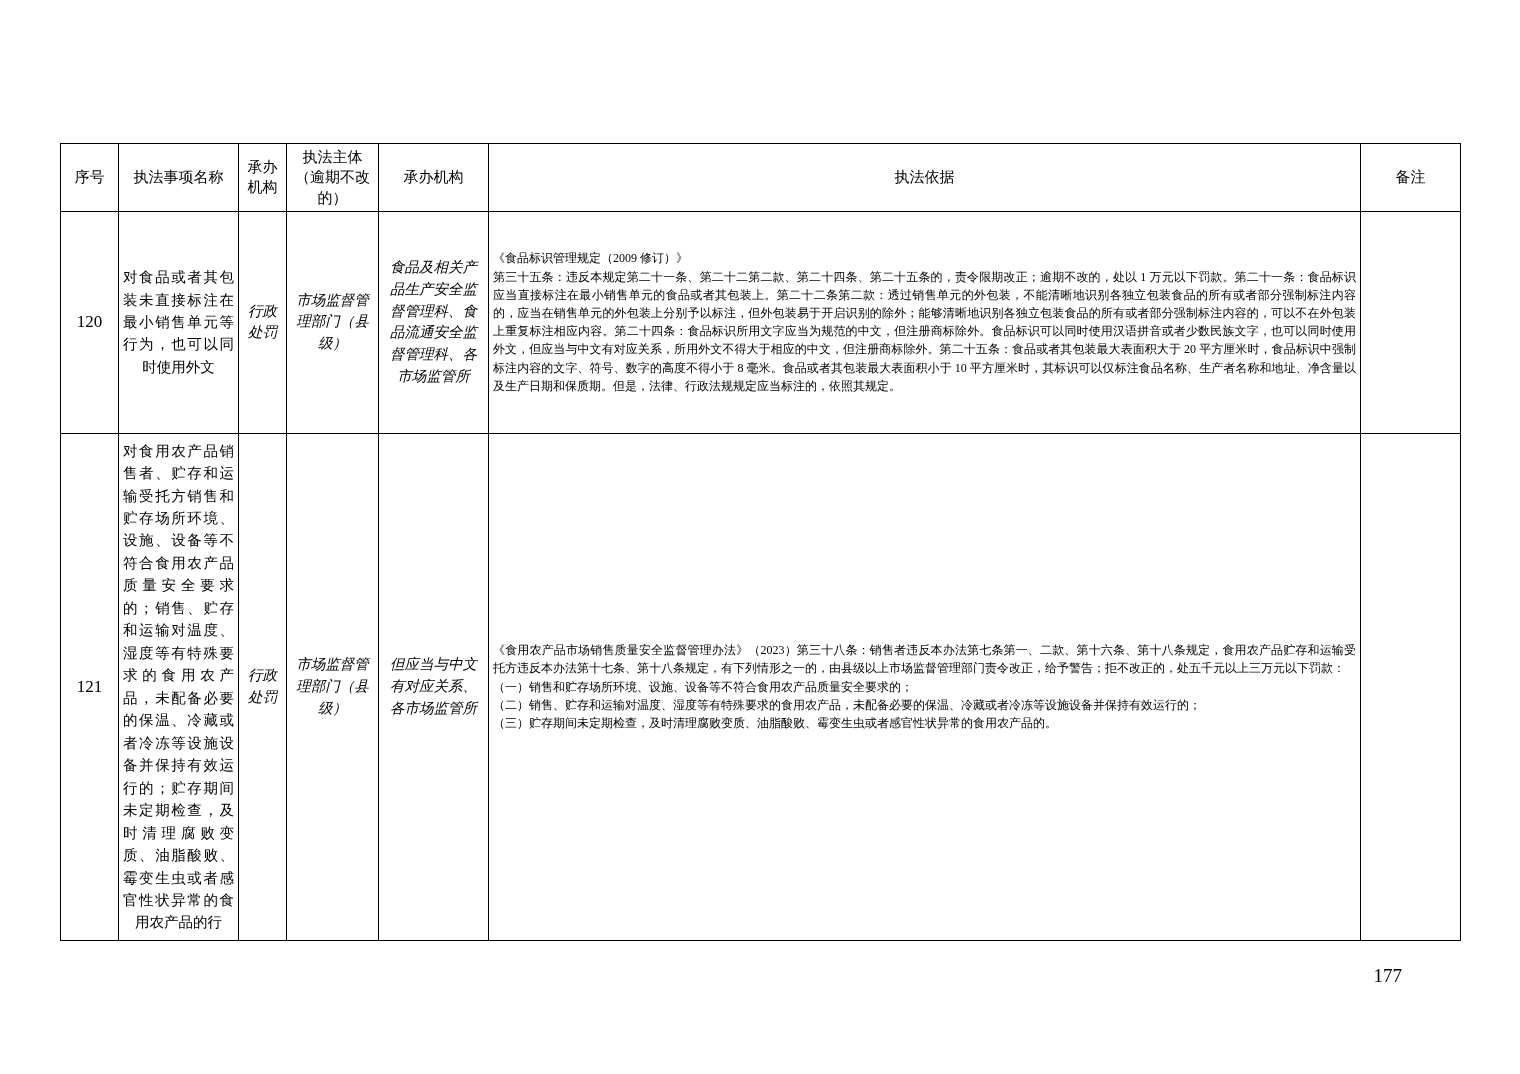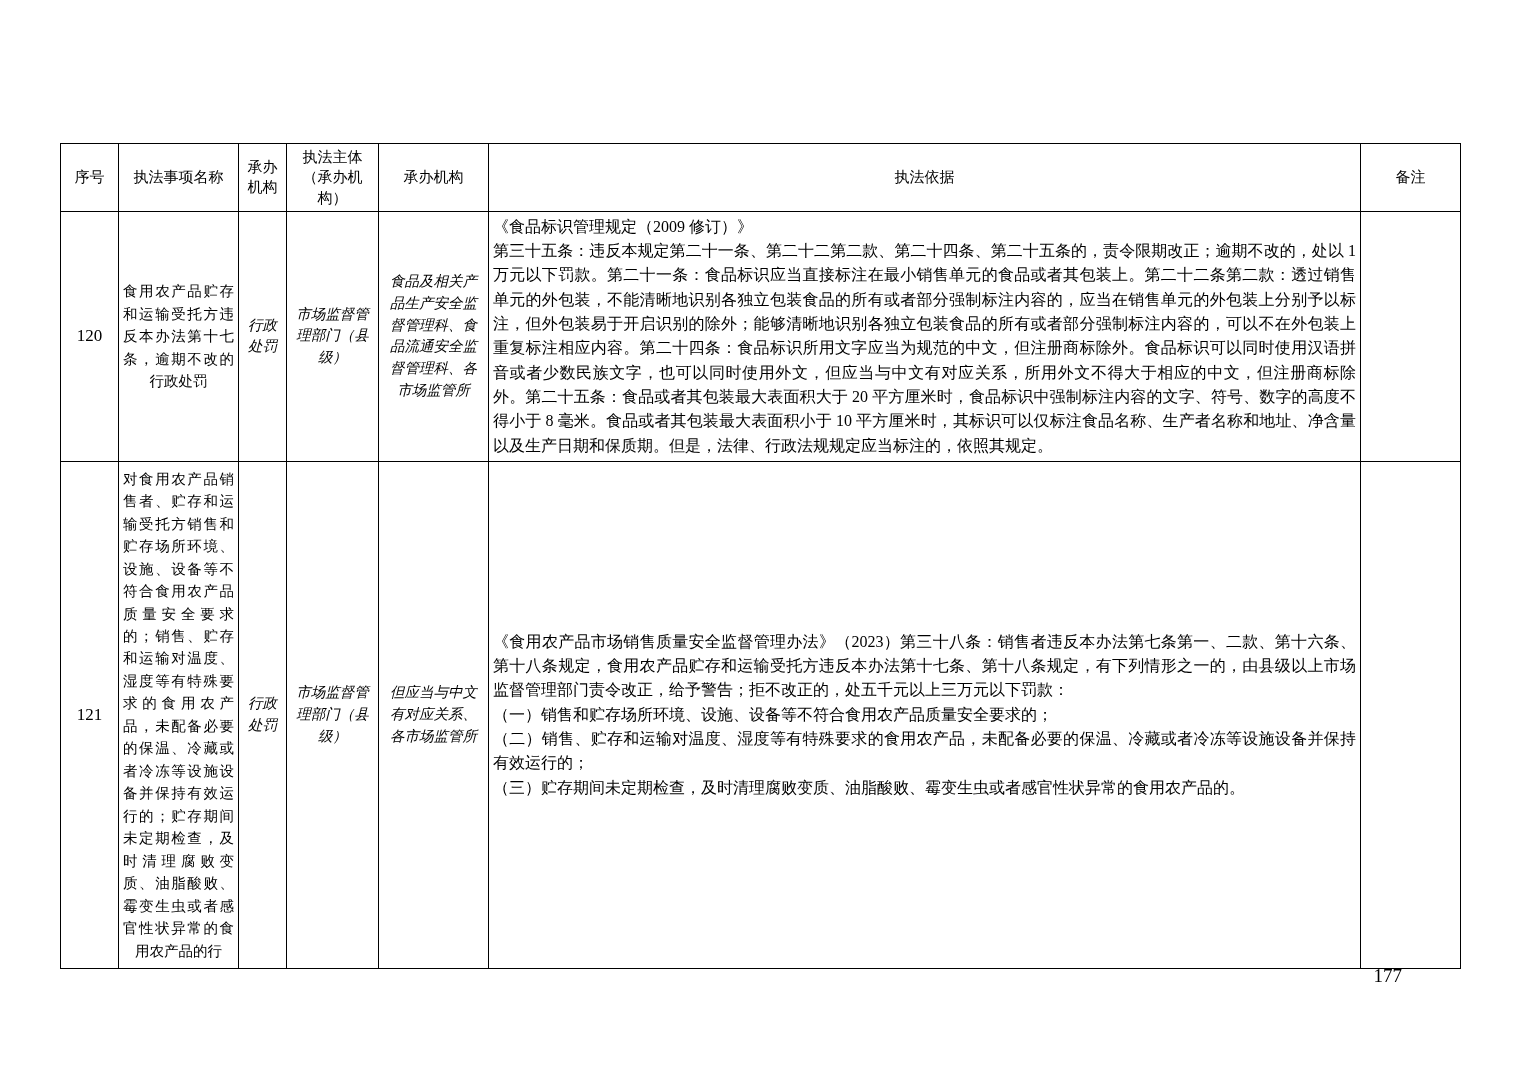"执法主体（承办机构）" td { text: 承办机构 -> 逾期不改的 }
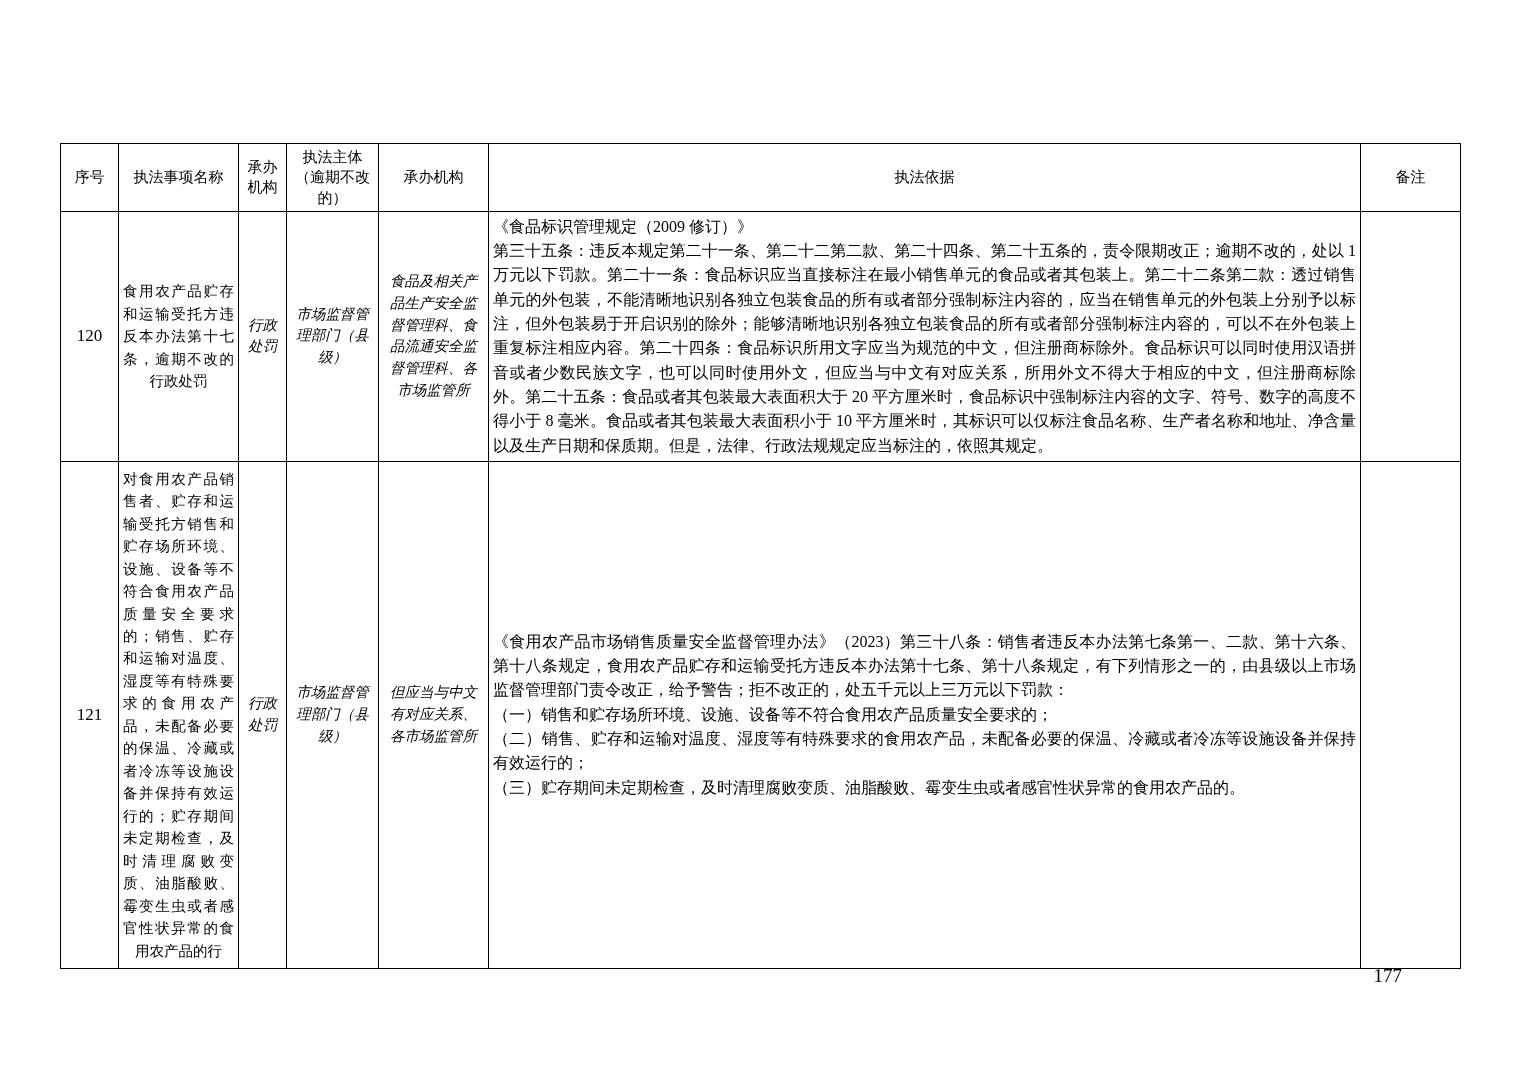"《食品标识管理规定（2009 修订）》" .cell-basis { font-size: 16px -> 12px }
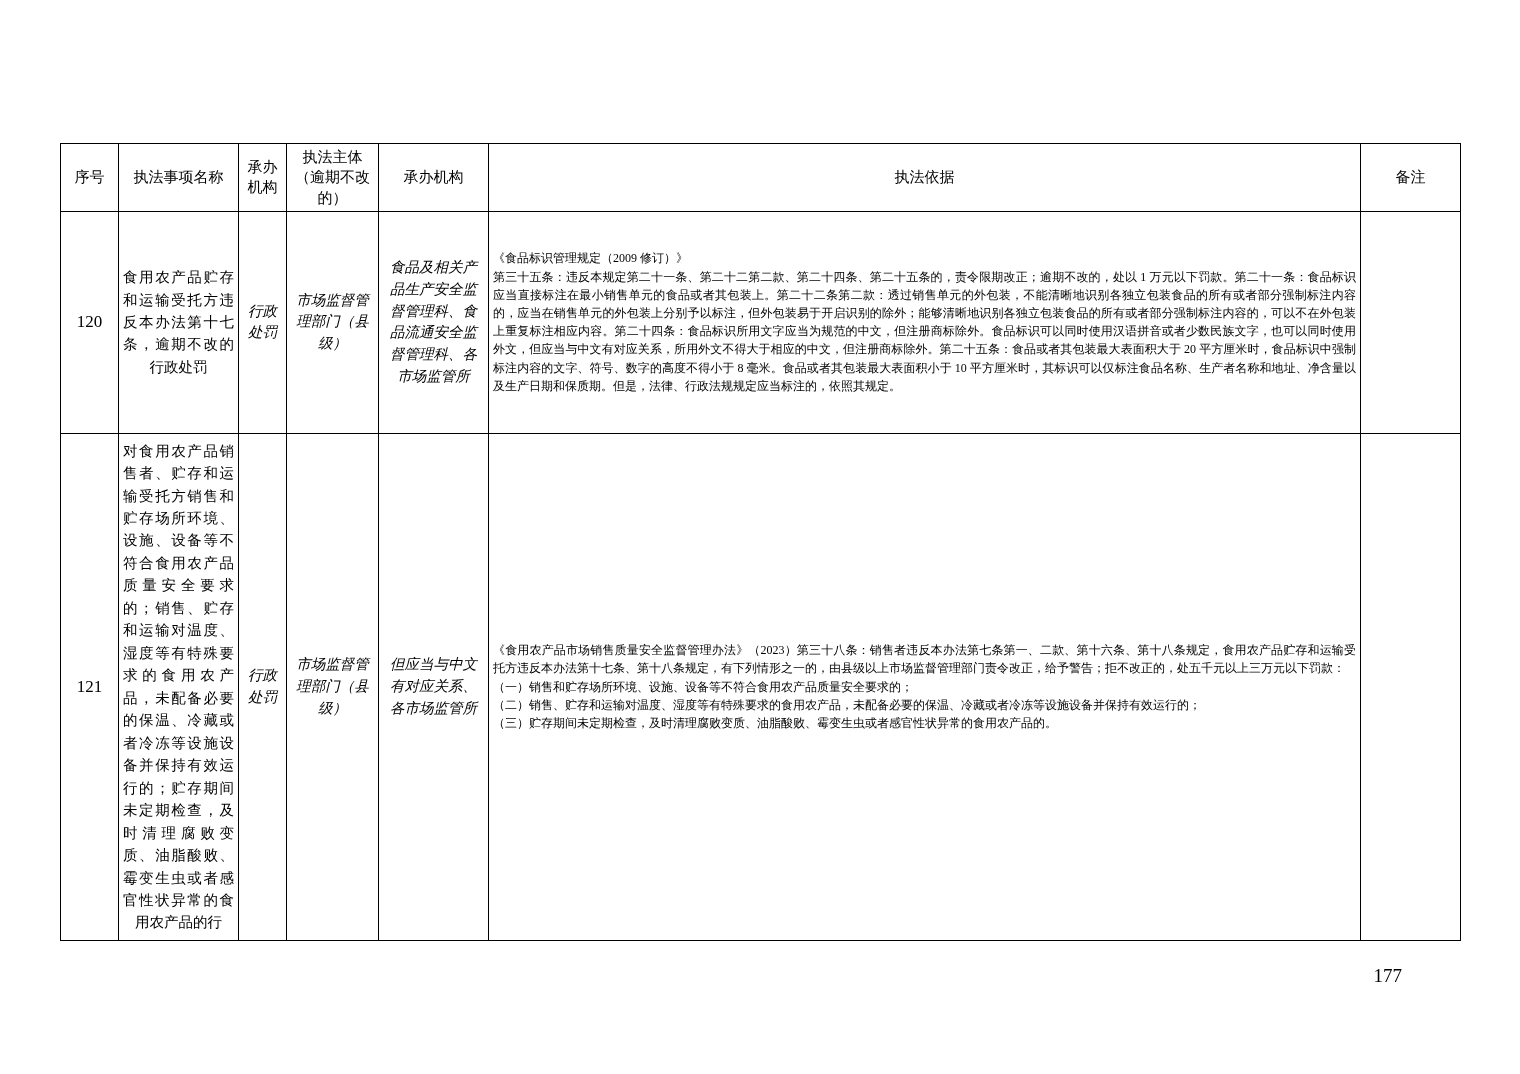"食用农产品贮存和运输受托方违反本办法第十七条，逾期不改的行政处罚" td.cell-name { text: 食用农产品贮存和运输受托方违反本办法第十七条，逾期不改的行政处罚 -> 对食品或者其包装未直接标注在最小销售单元等行为，也可以同时使用外文 }
